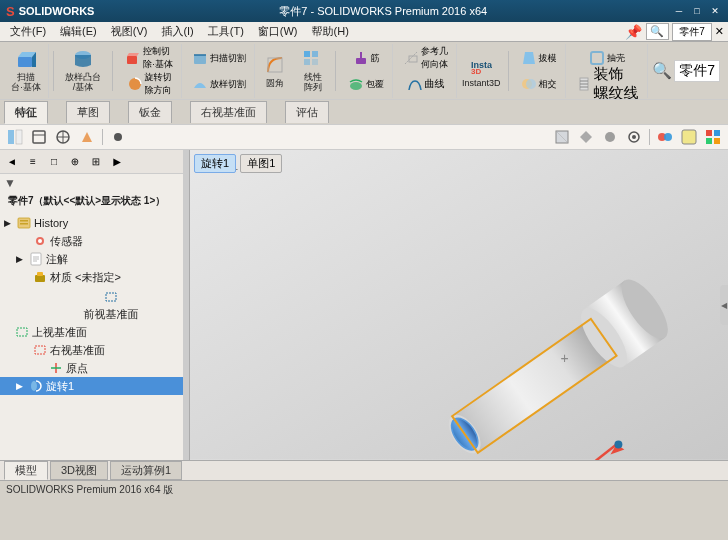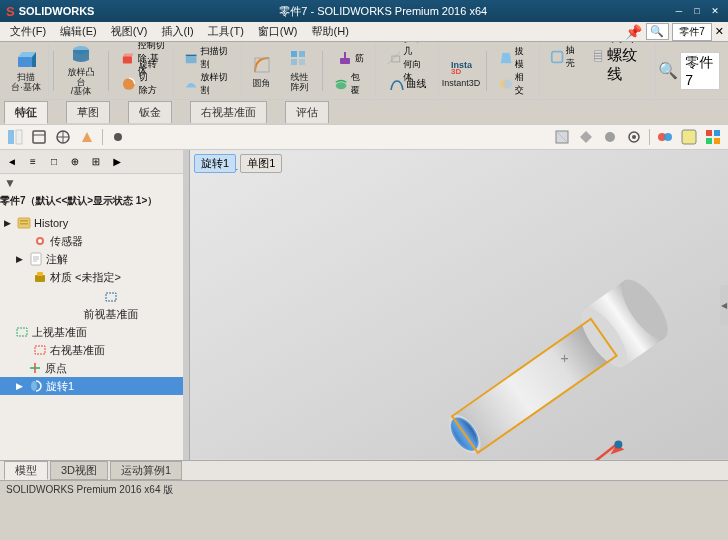"抽壳" div { flex-direction: row -> column }
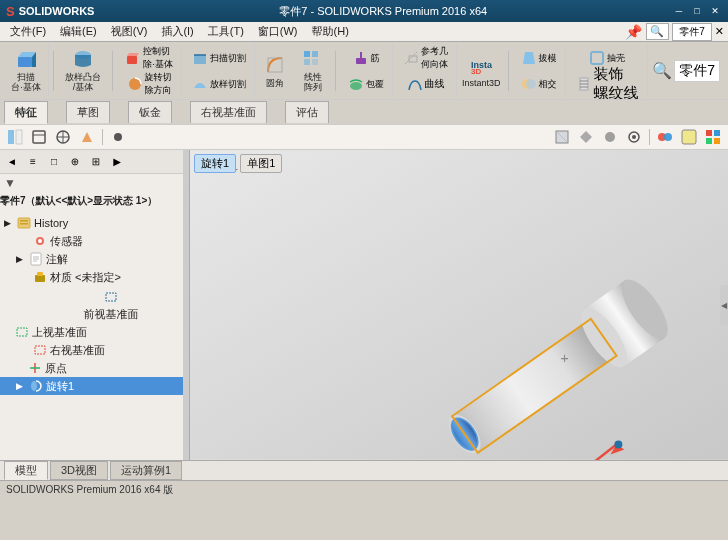"零件7（默认<<默认>显示状态 1>）" div.tree-item { padding: 2px 0 -> 2px 8px }
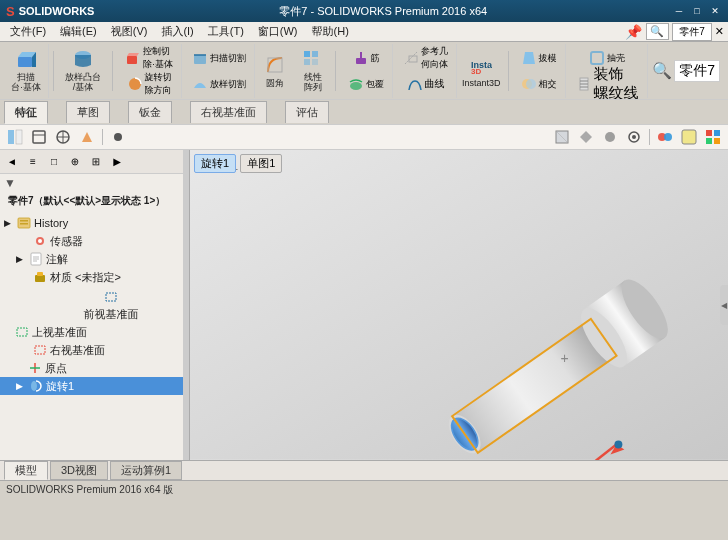"原点" div.tree-item { padding-left: 15px -> 36px }
